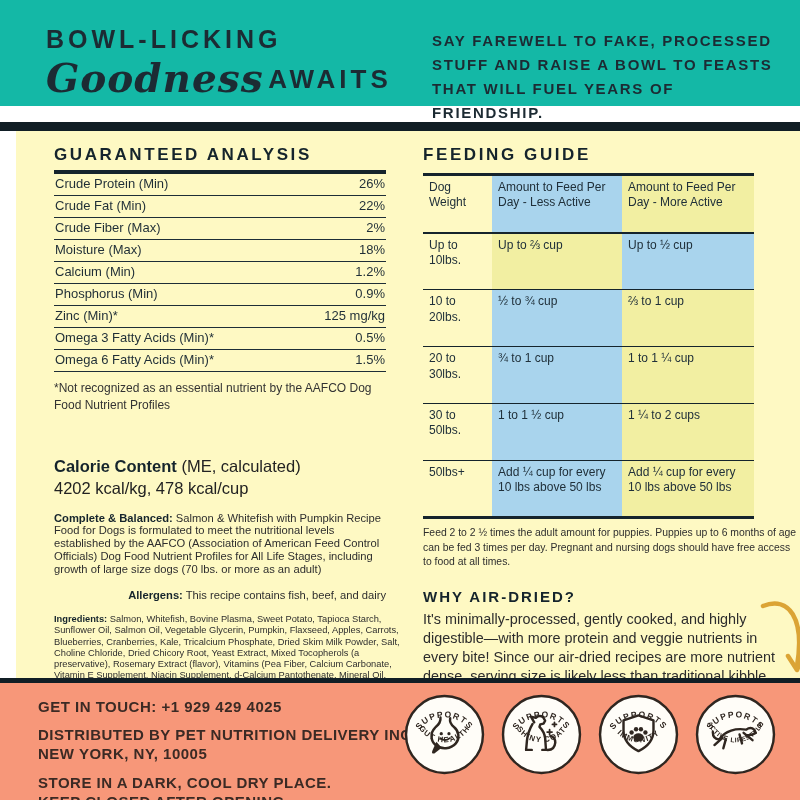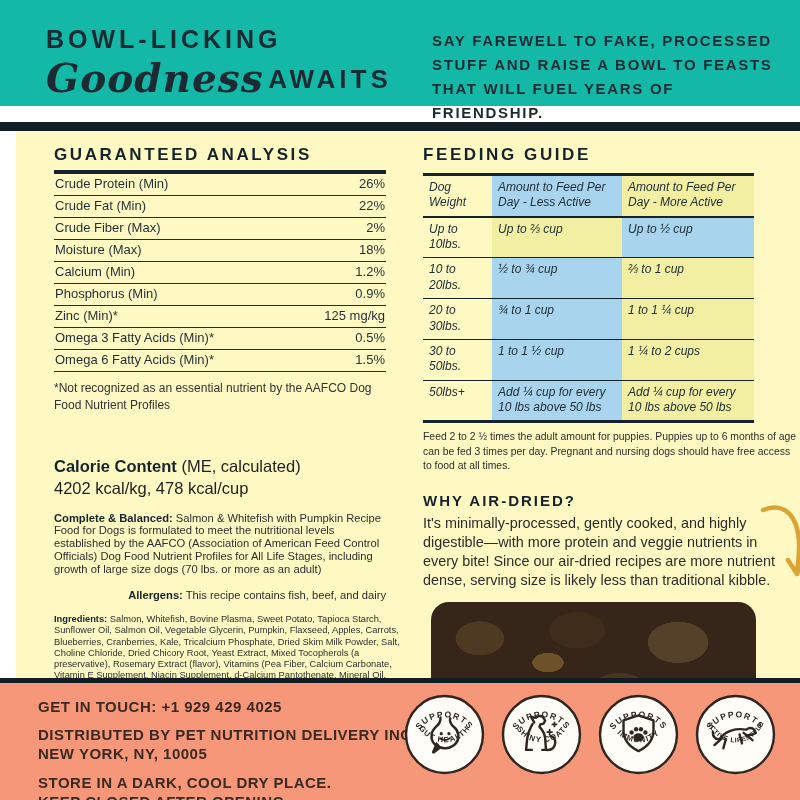"Dog Weight" .fg-cell { font-style: italic -> none; padding: 4px 6px 5px 6px -> 4px 6px 21px 6px }
